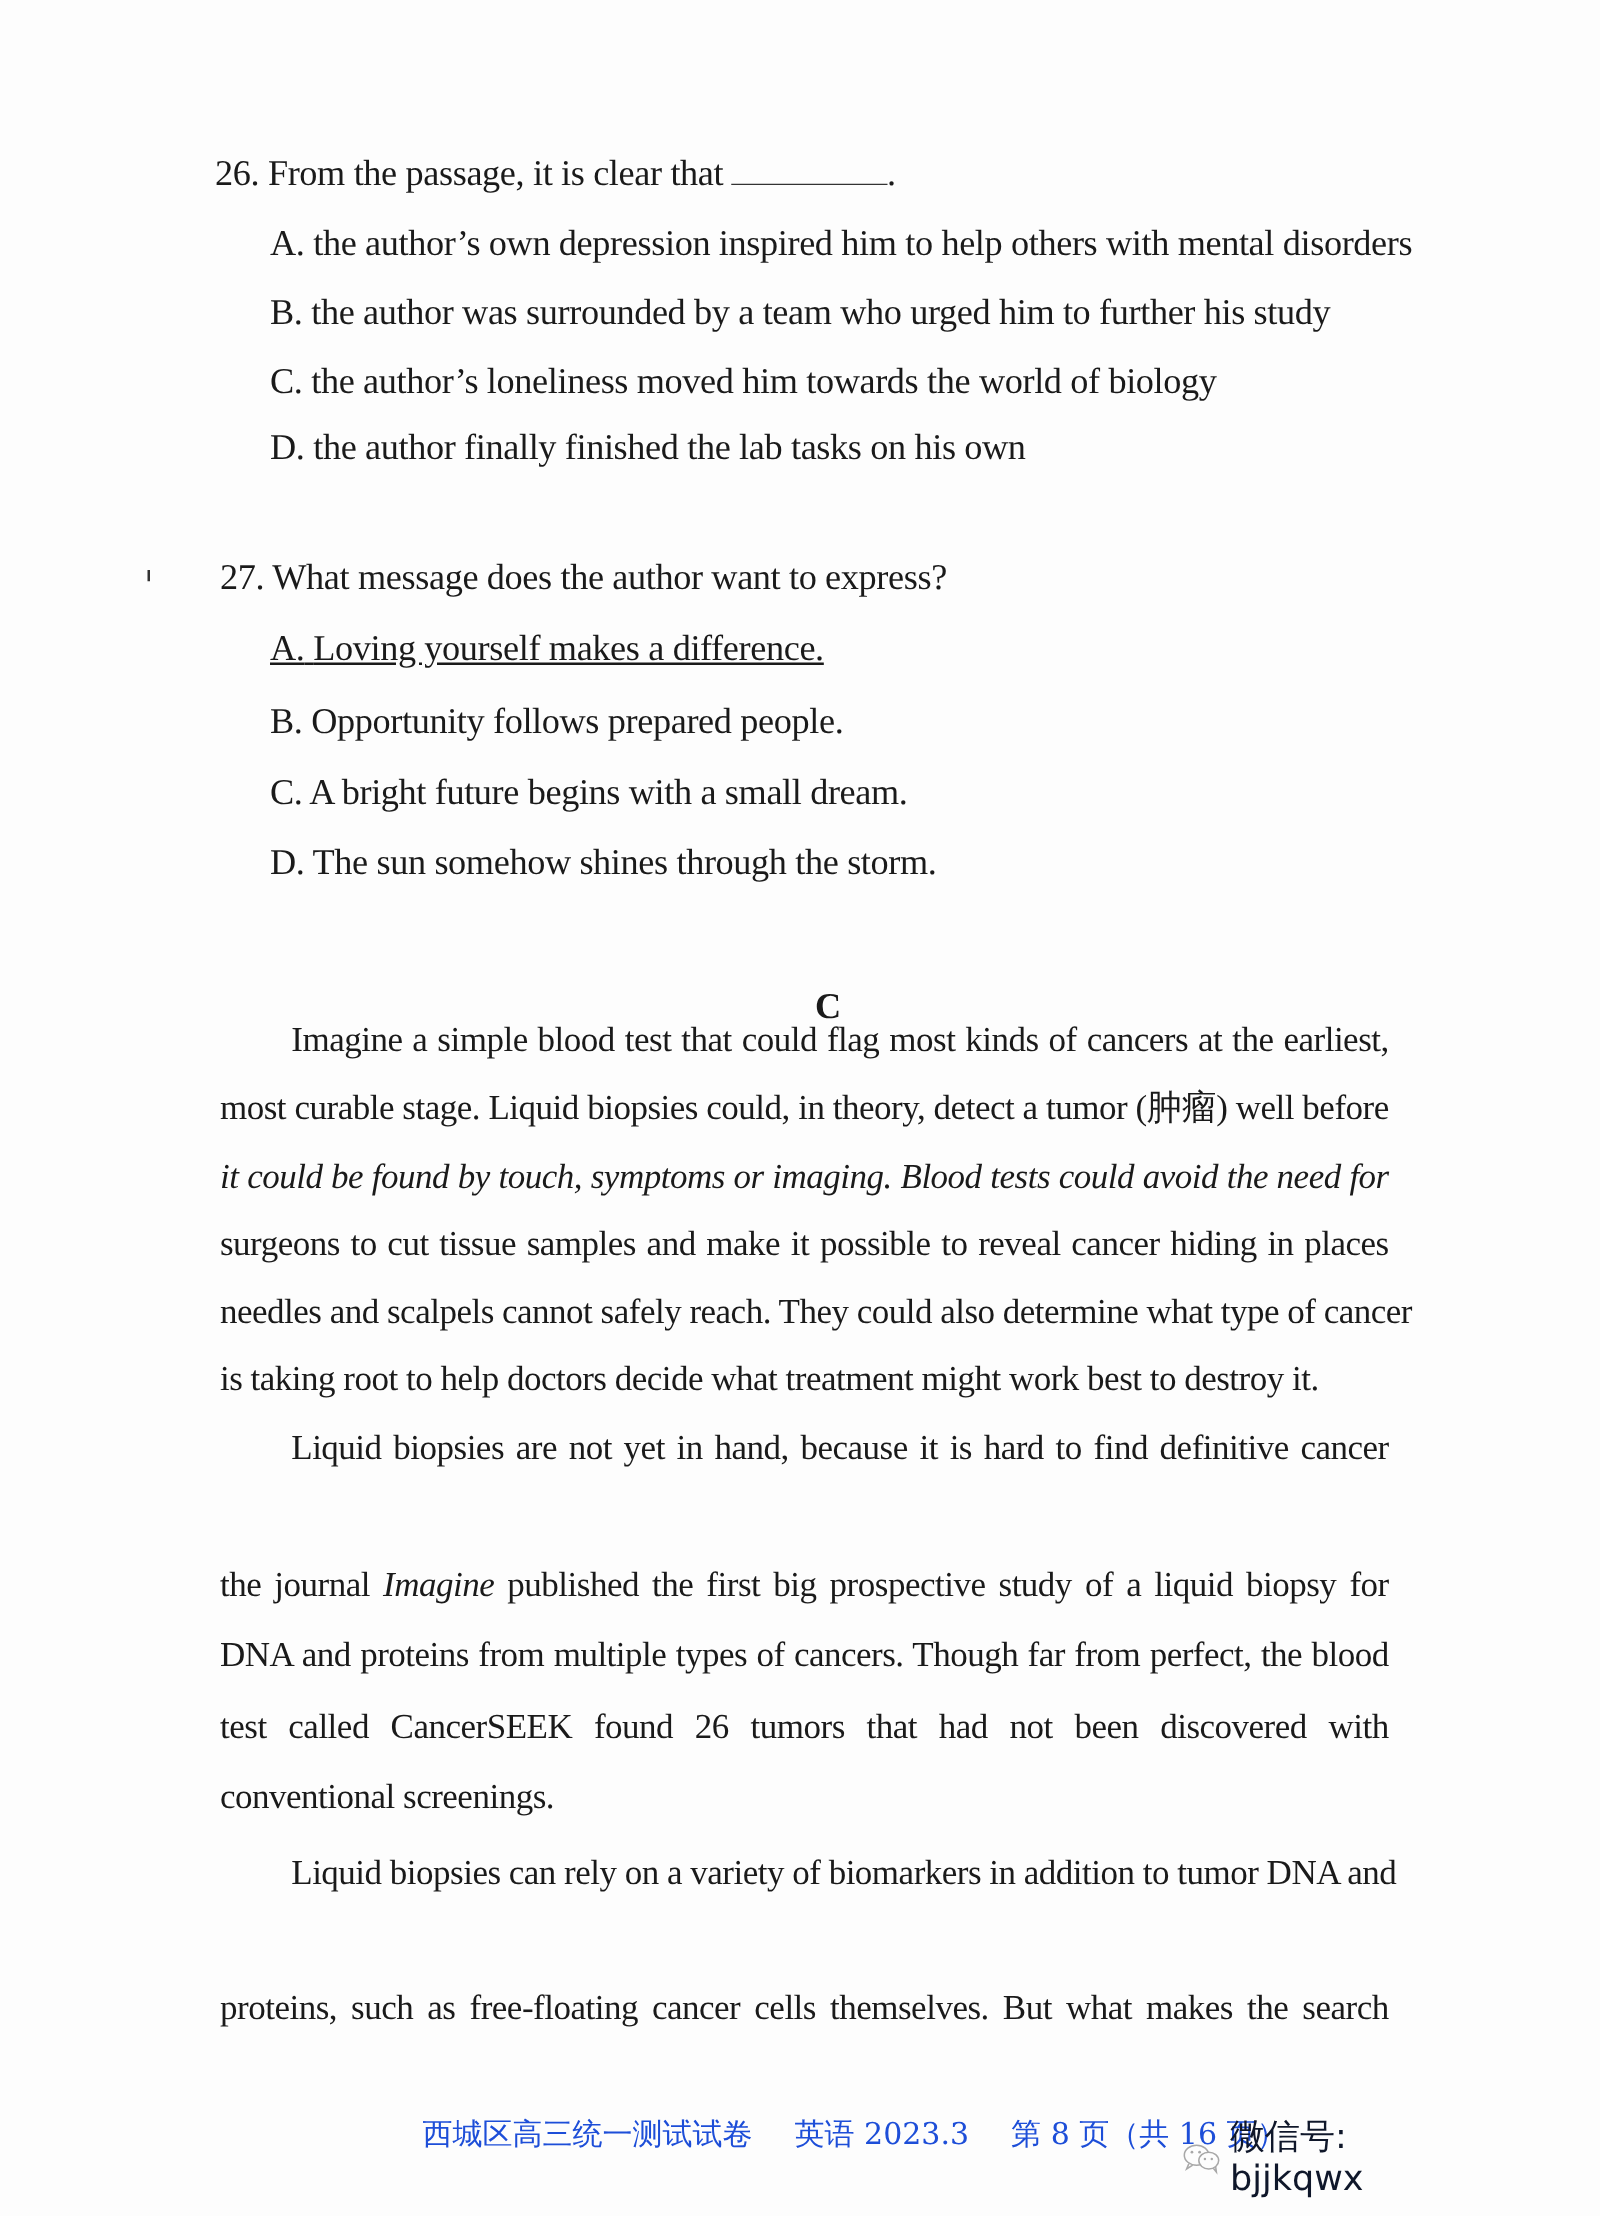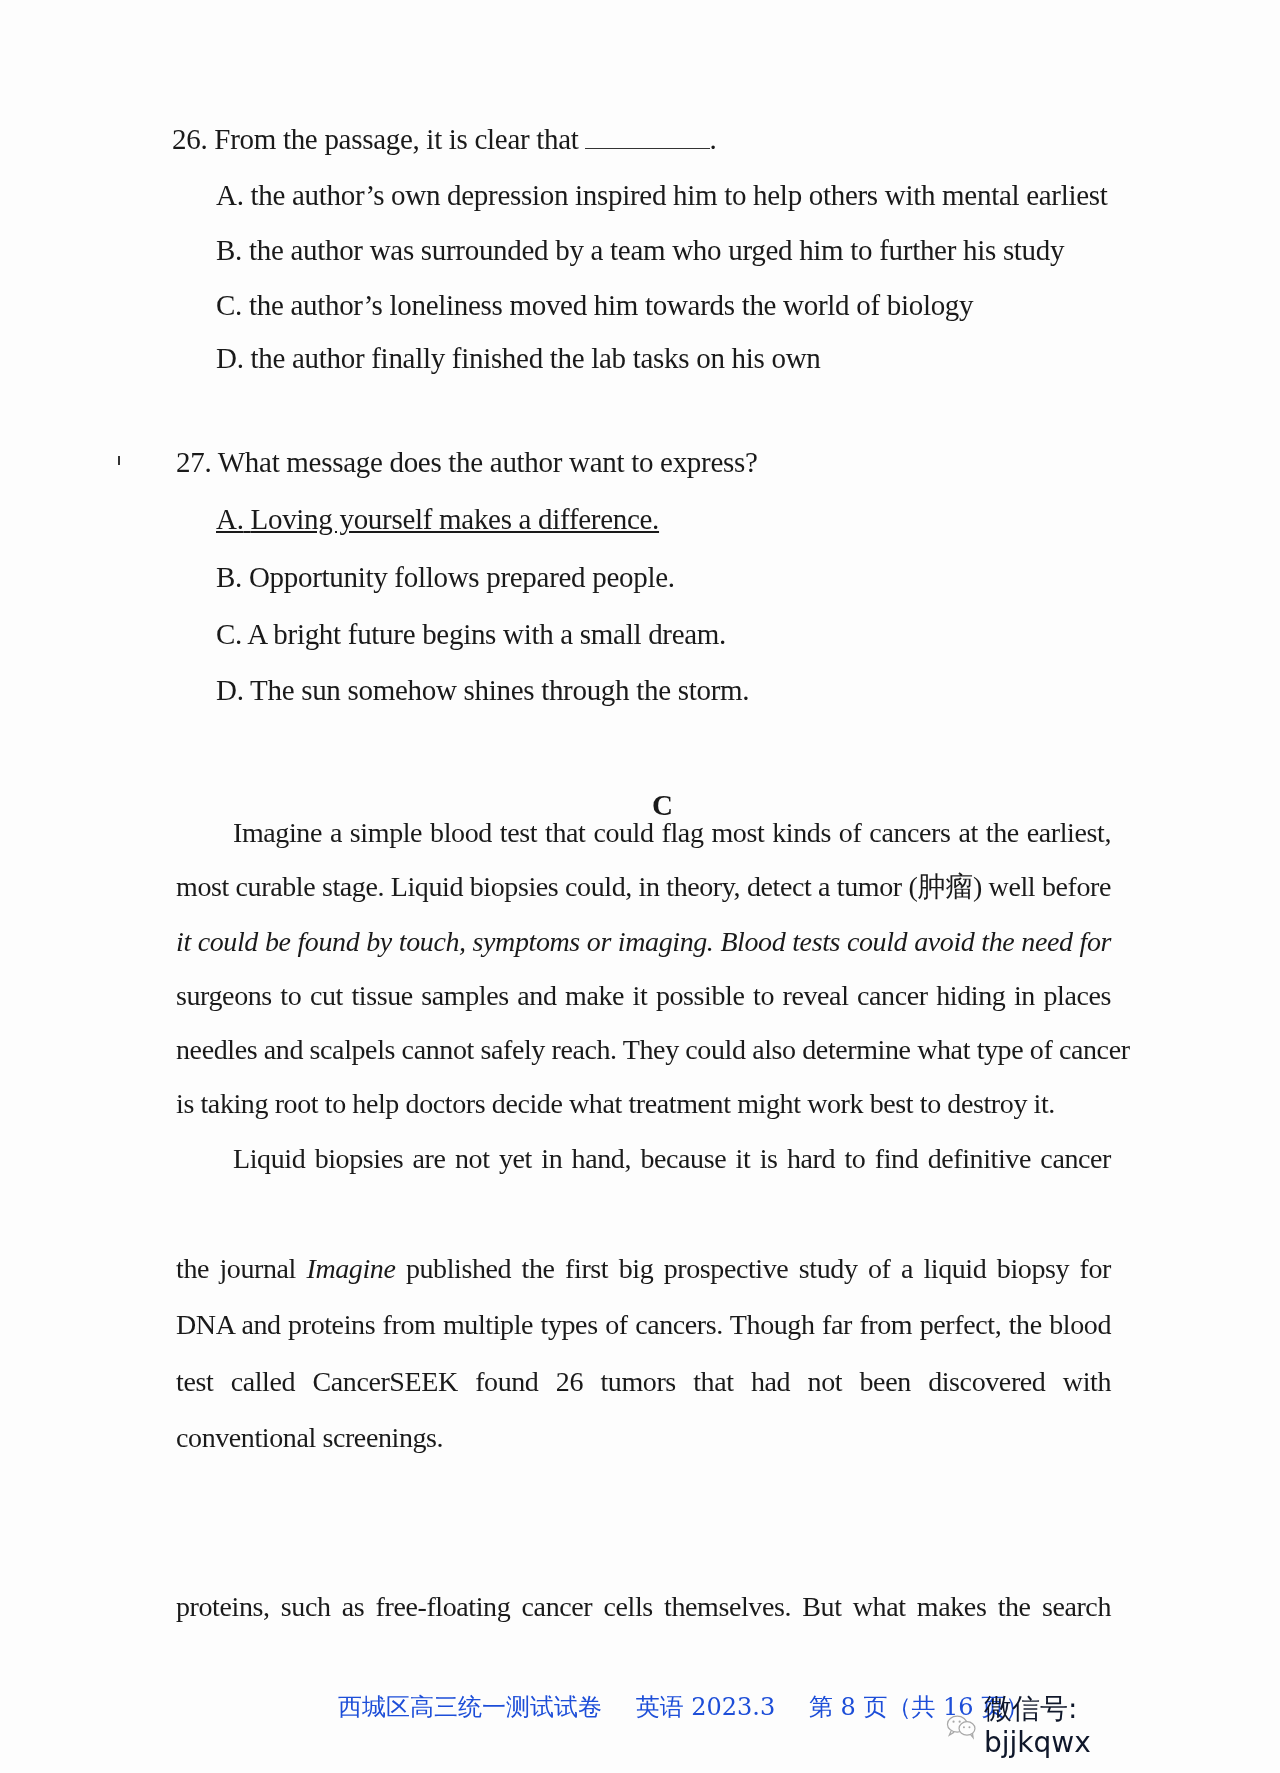"the author’s own depression inspired" span { text: earliest -> disorders }
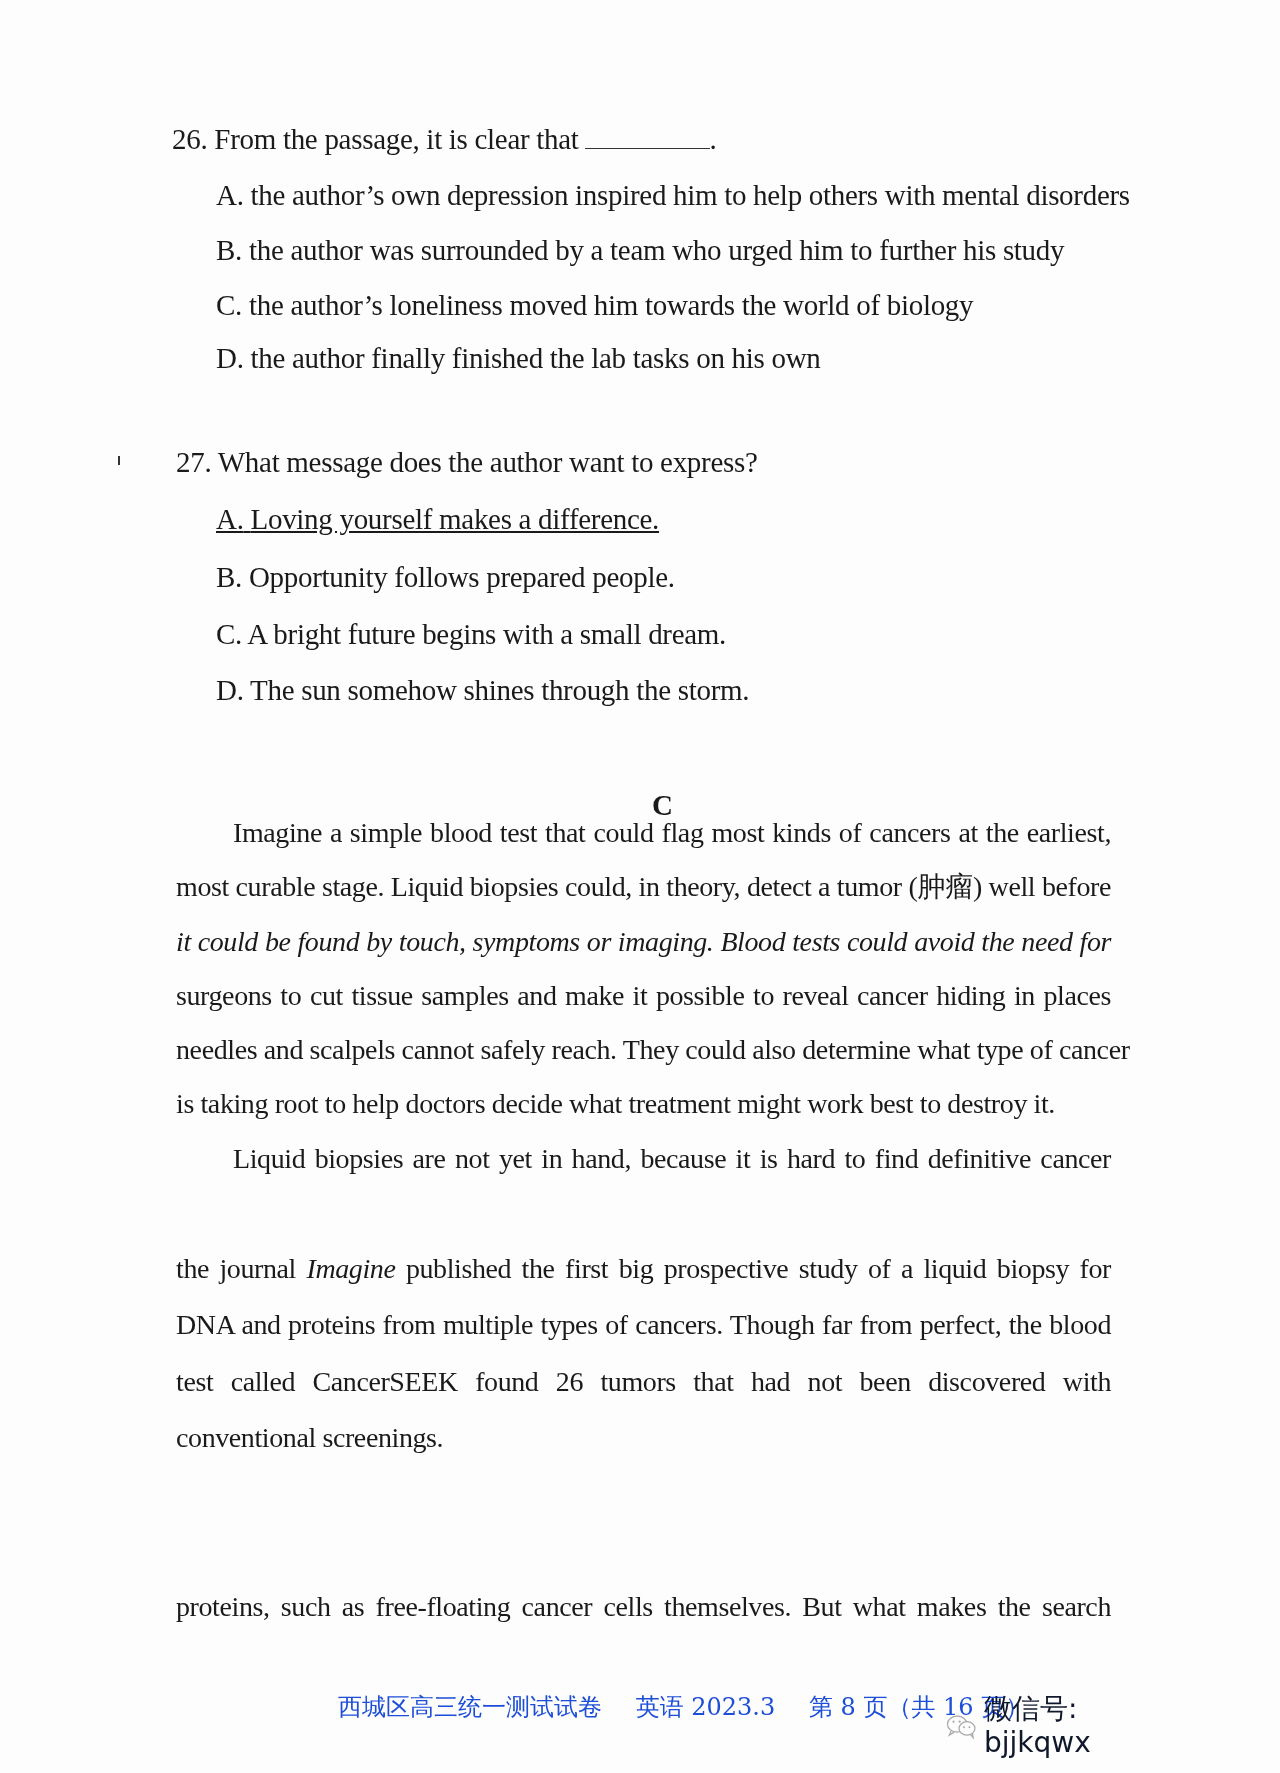"Liquid biopsies can rely on" div.para-line { html: none -> <div>Liquid biopsies can rely on a variety of biomarkers in addition to tumor DNA and</div> }
